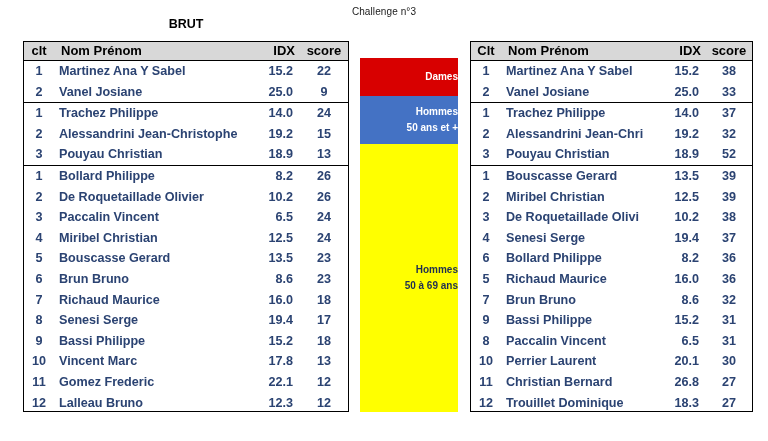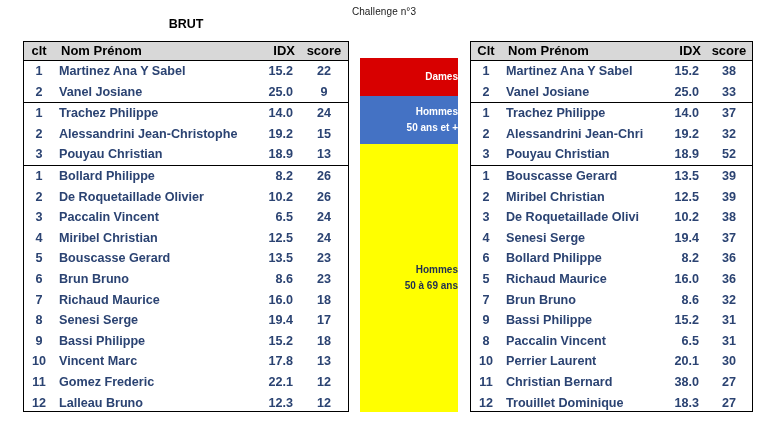"38.0" td.c-idx { text: 38.0 -> 26.8 }
